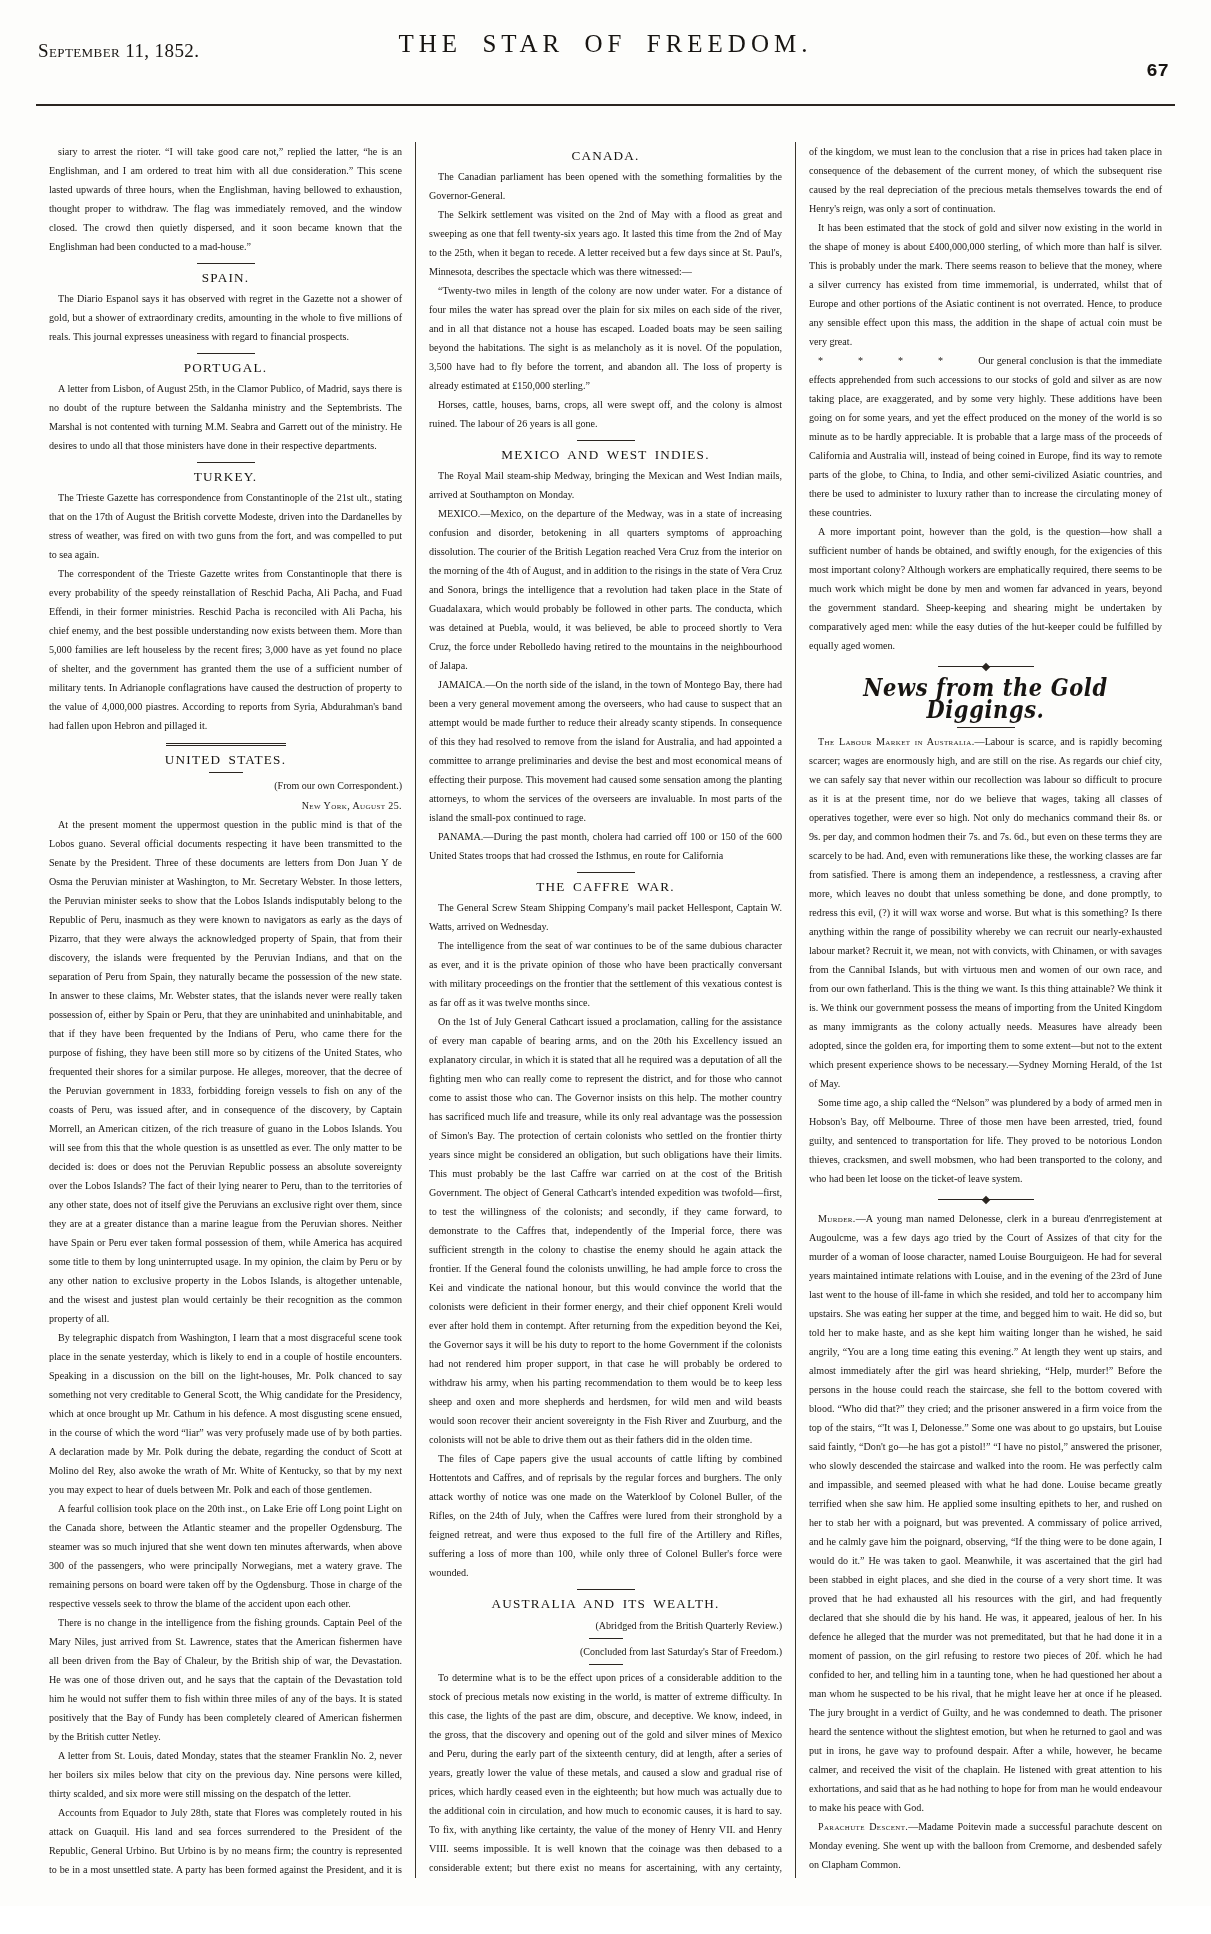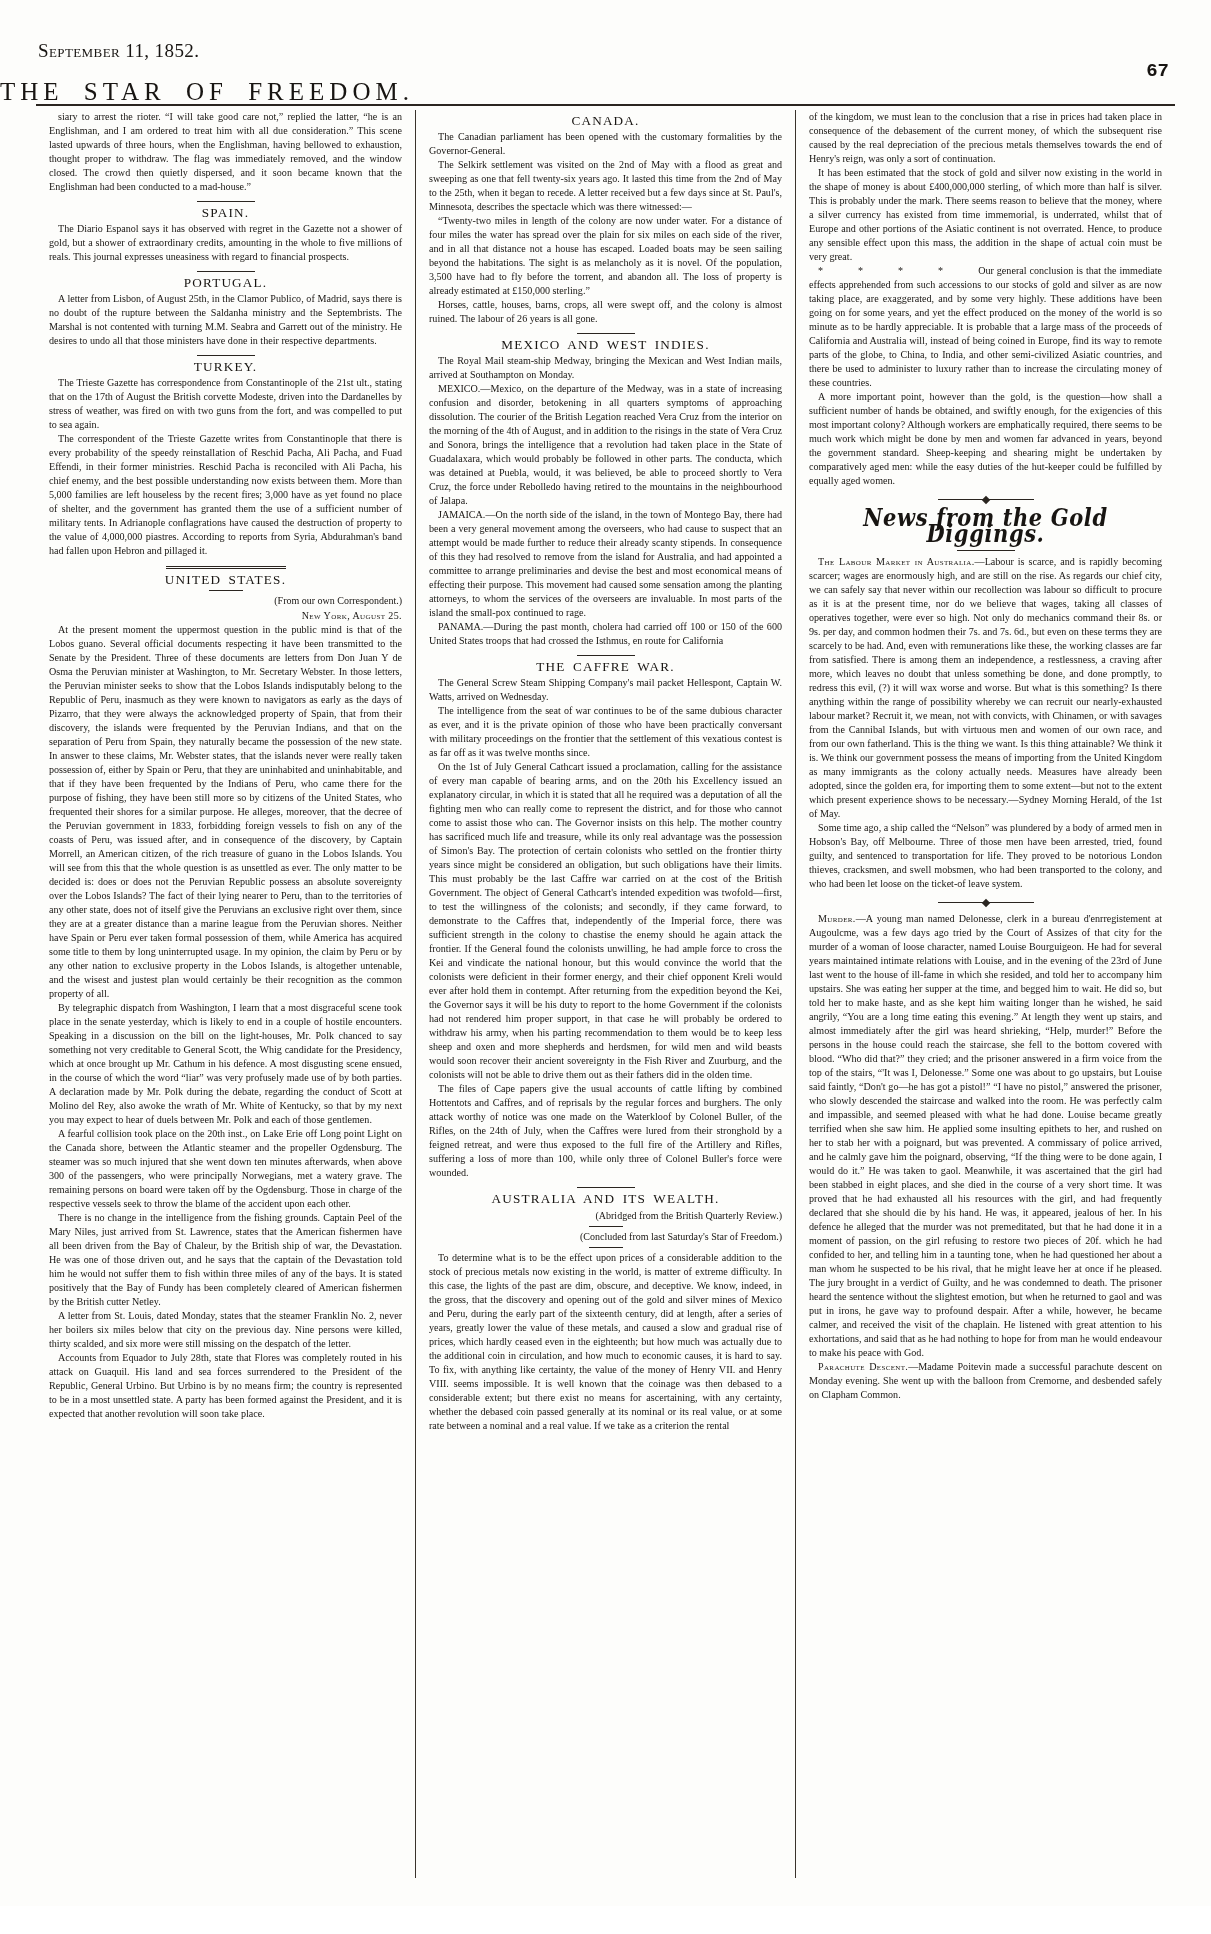"THE STAR OF FREEDOM." .masthead .paper-title { margin-top: 48px -> none; text-align: left -> center }
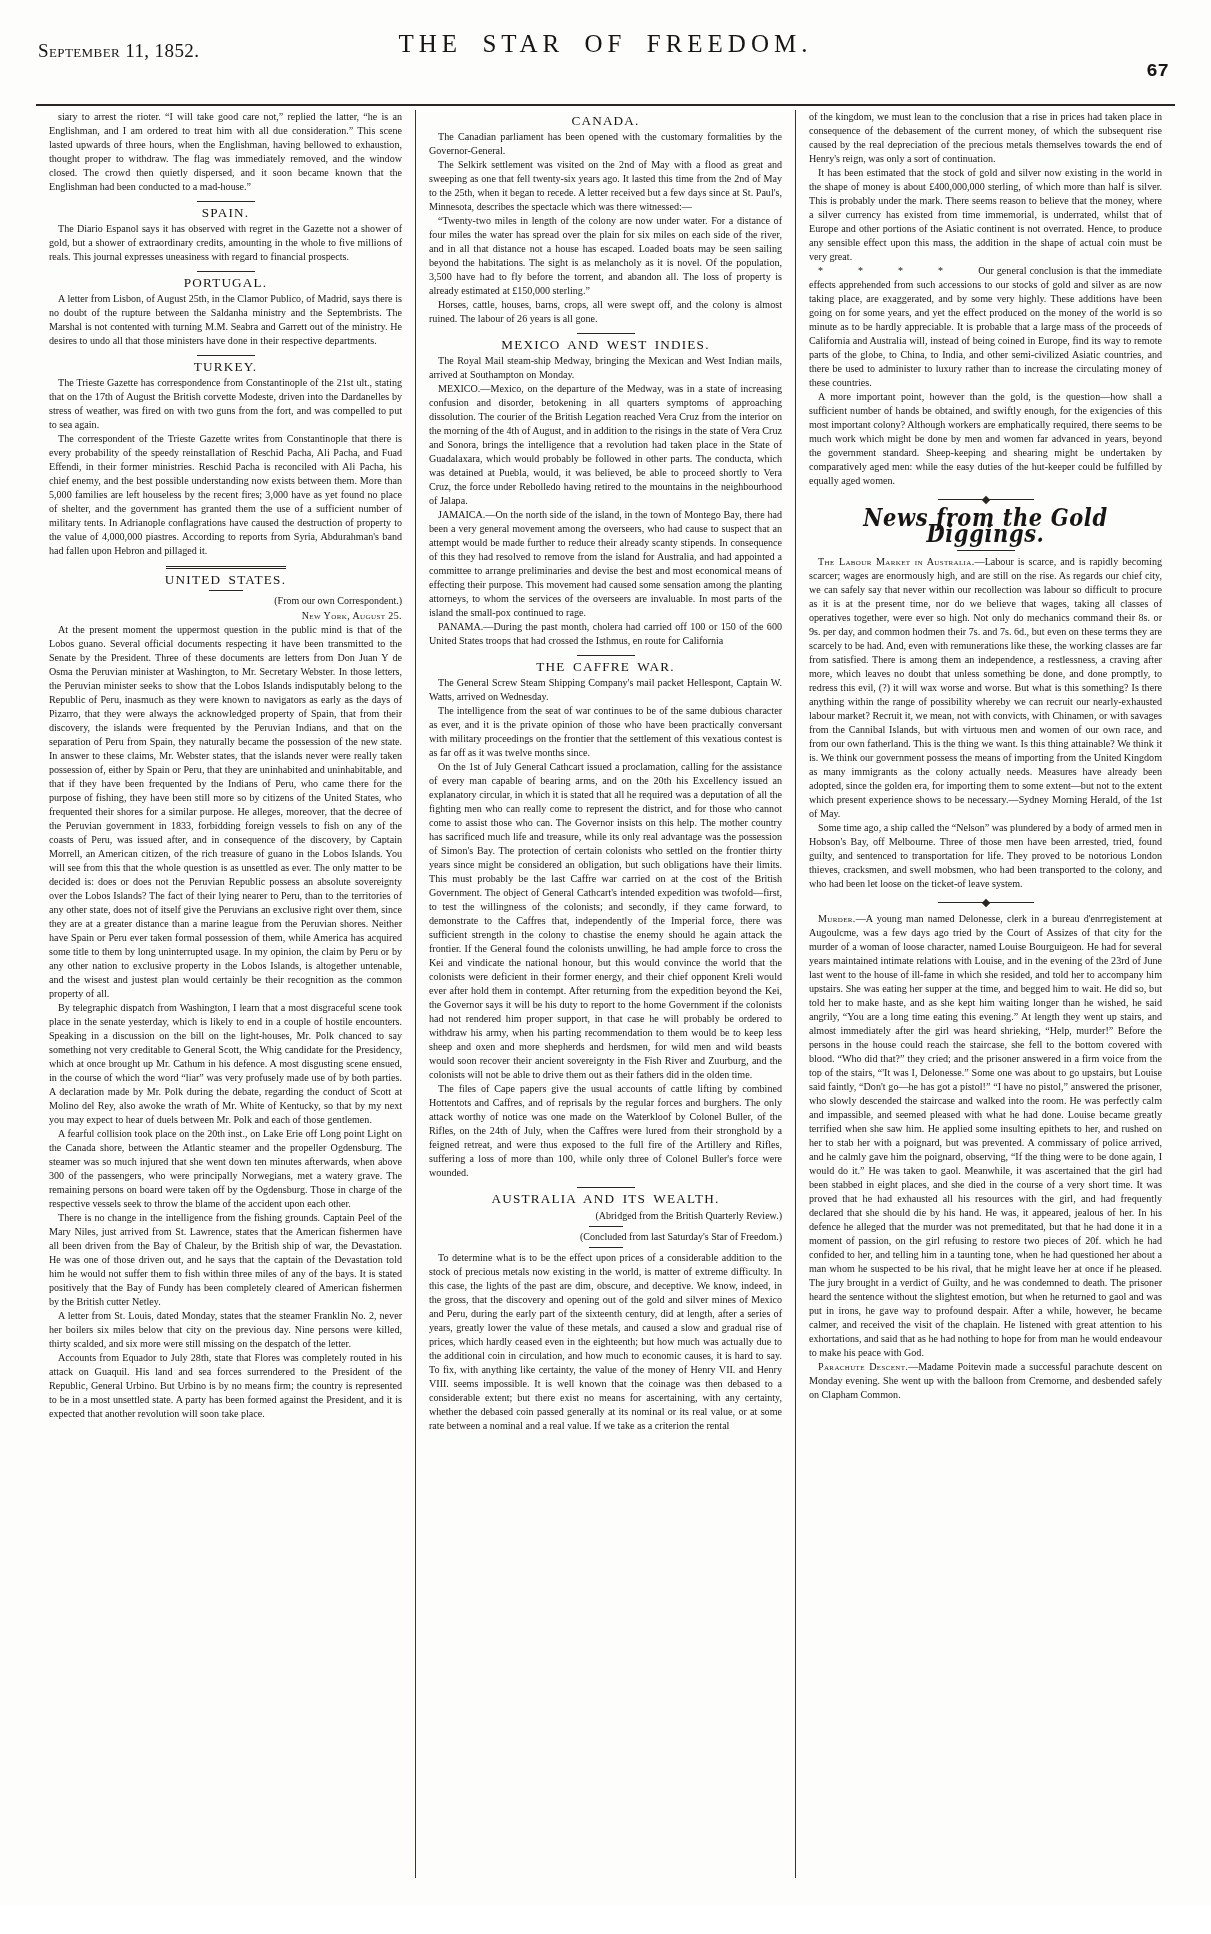"siary to arrest the rioter." .col { line-height: 14px -> 19px; margin-top: none -> 32px }
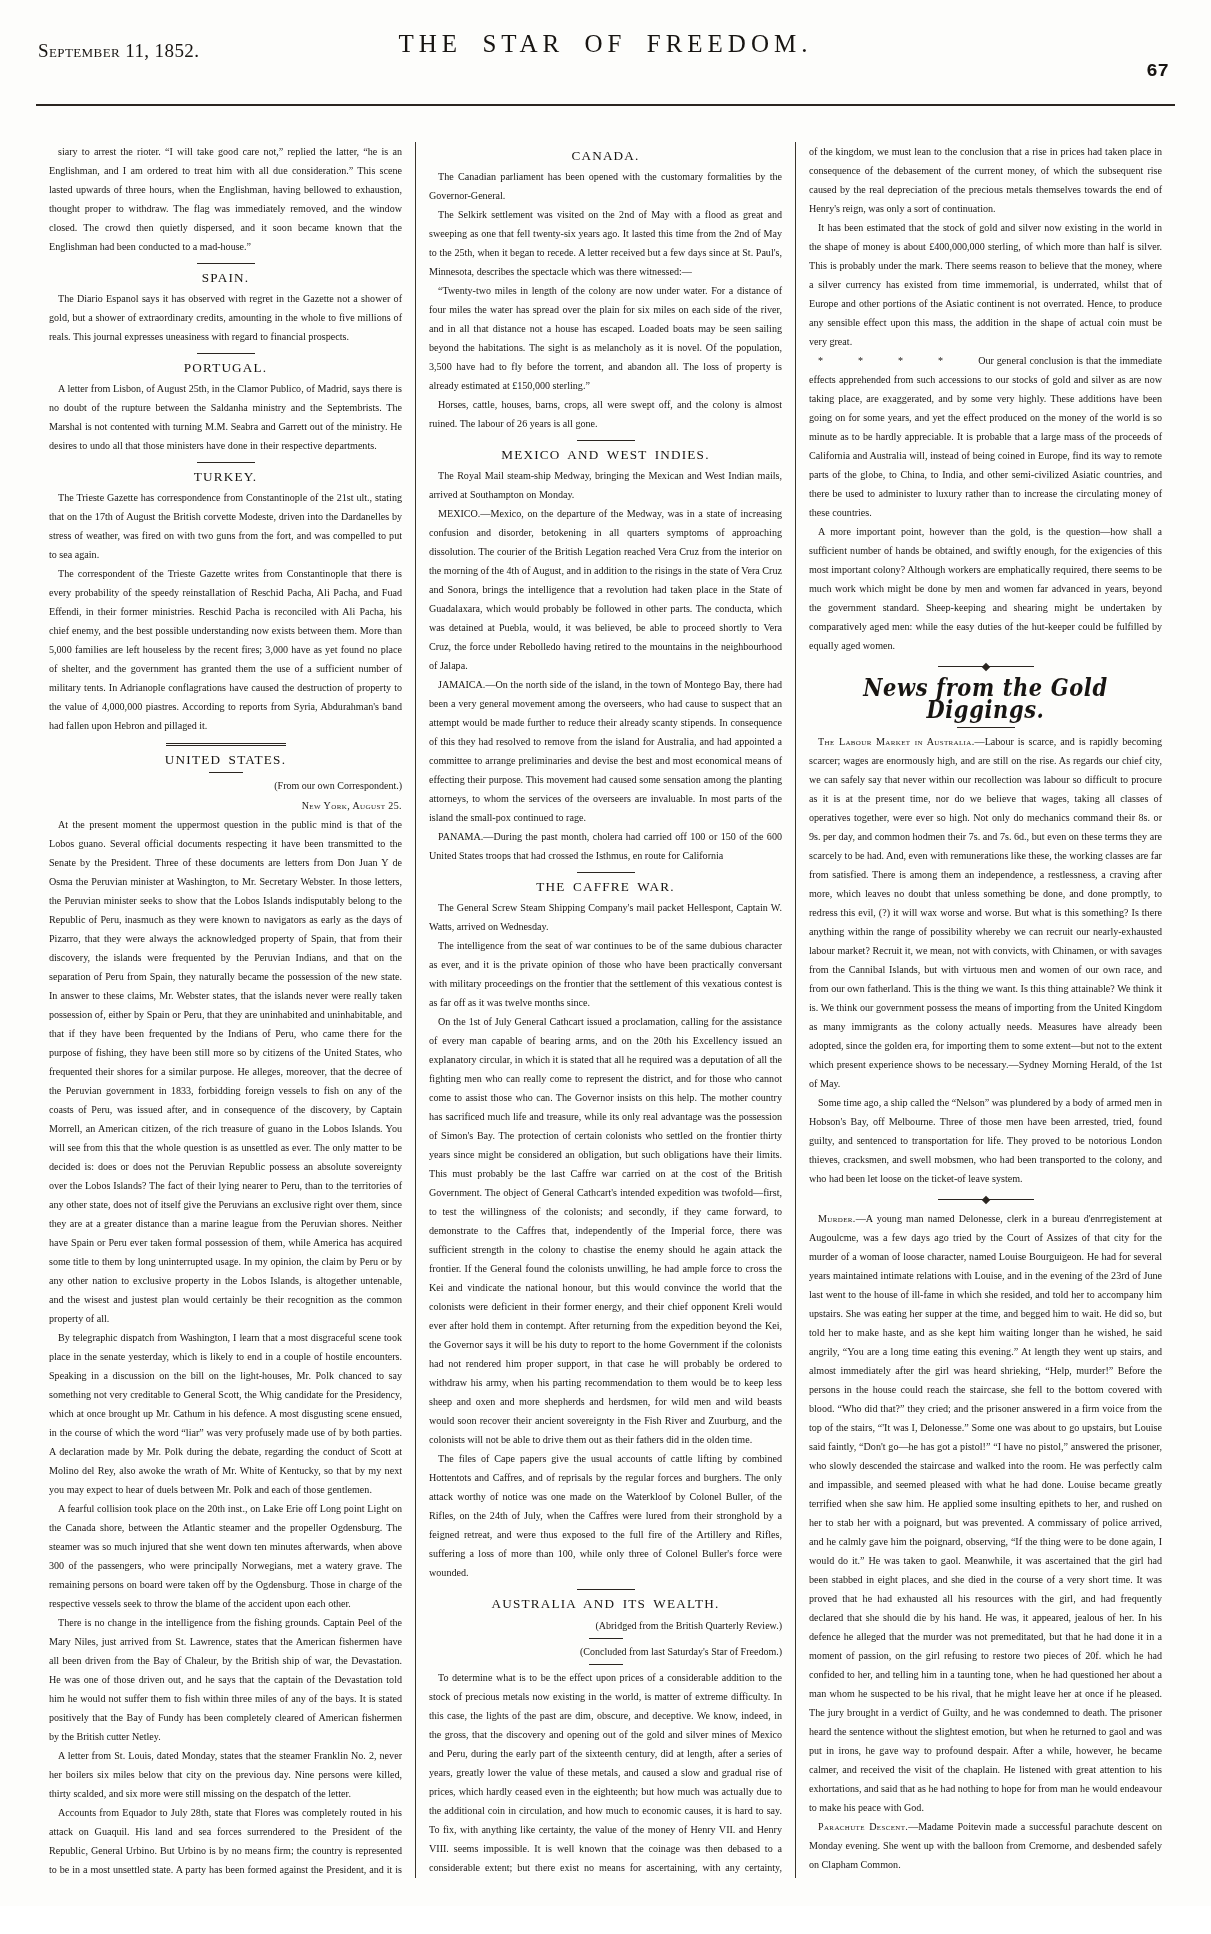"The Canadian parliament has been" p { text: customary -> something }
